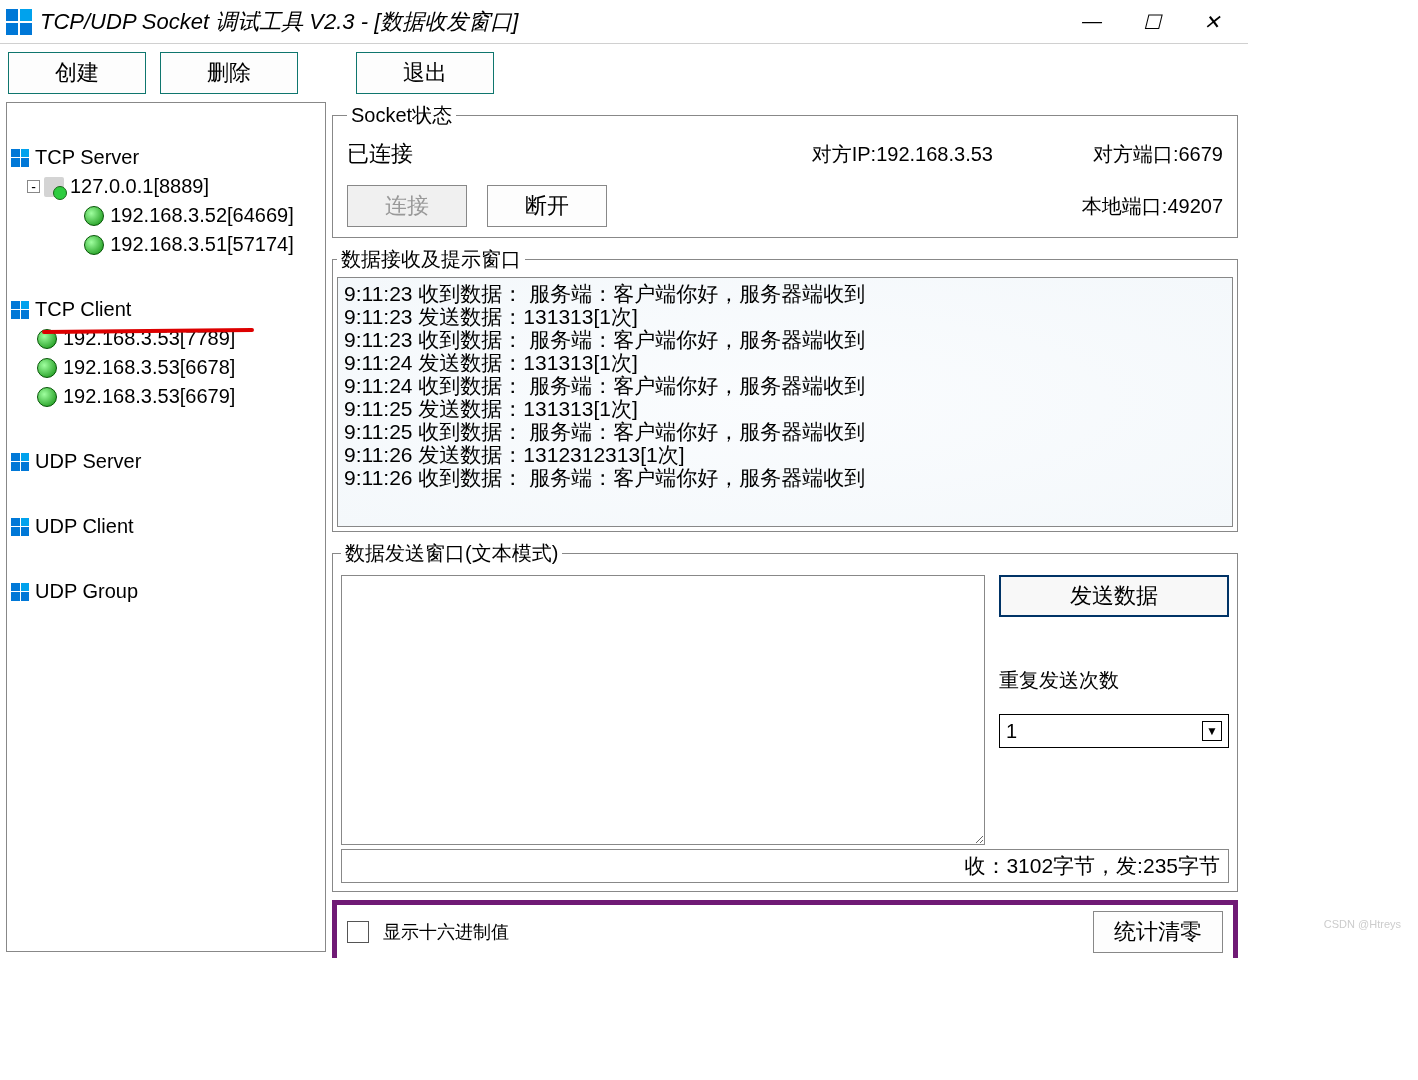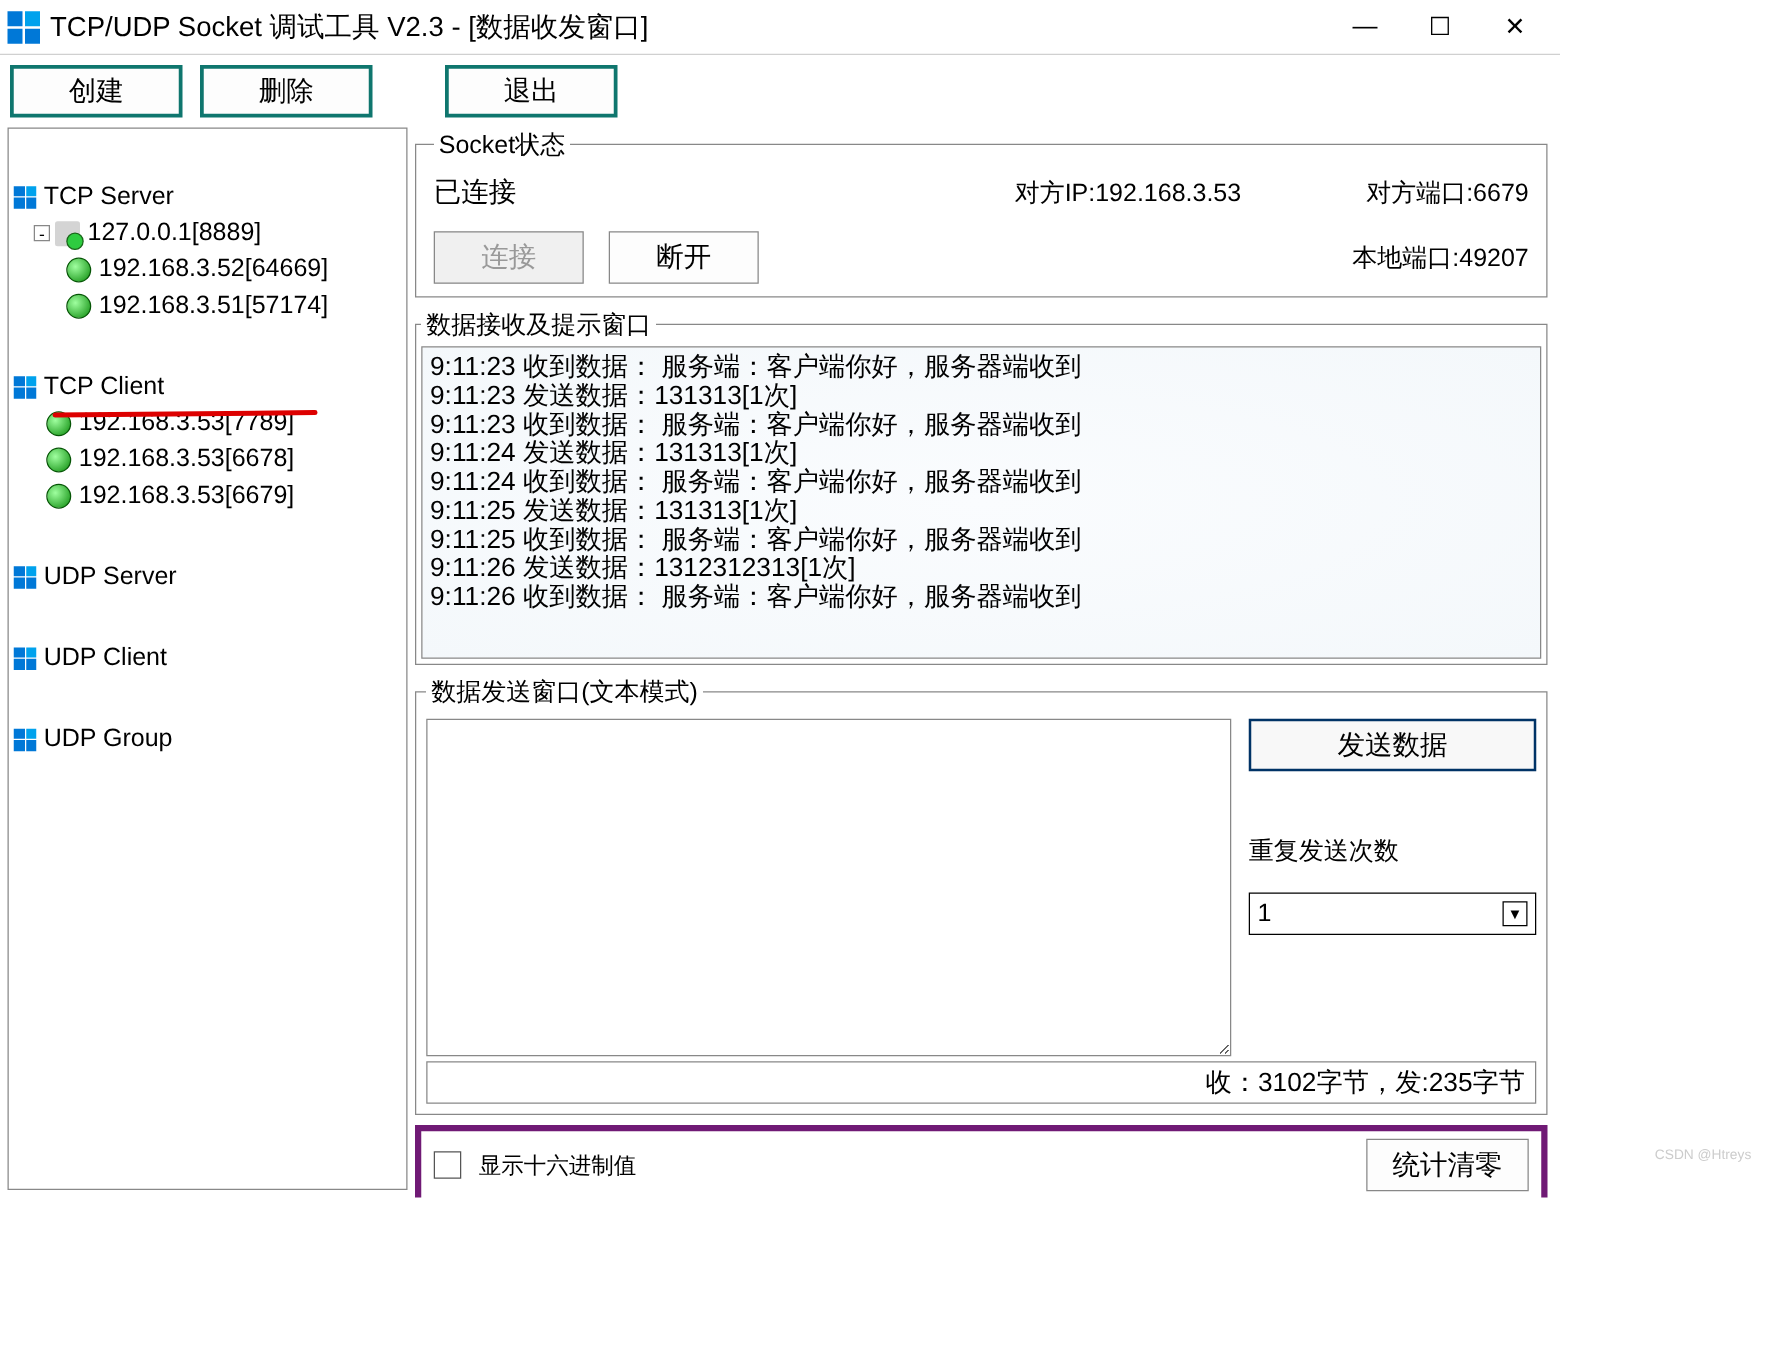"TCP/UDP Socket 调试工具 V2.3 -" .titlebar { font-style: none -> italic }
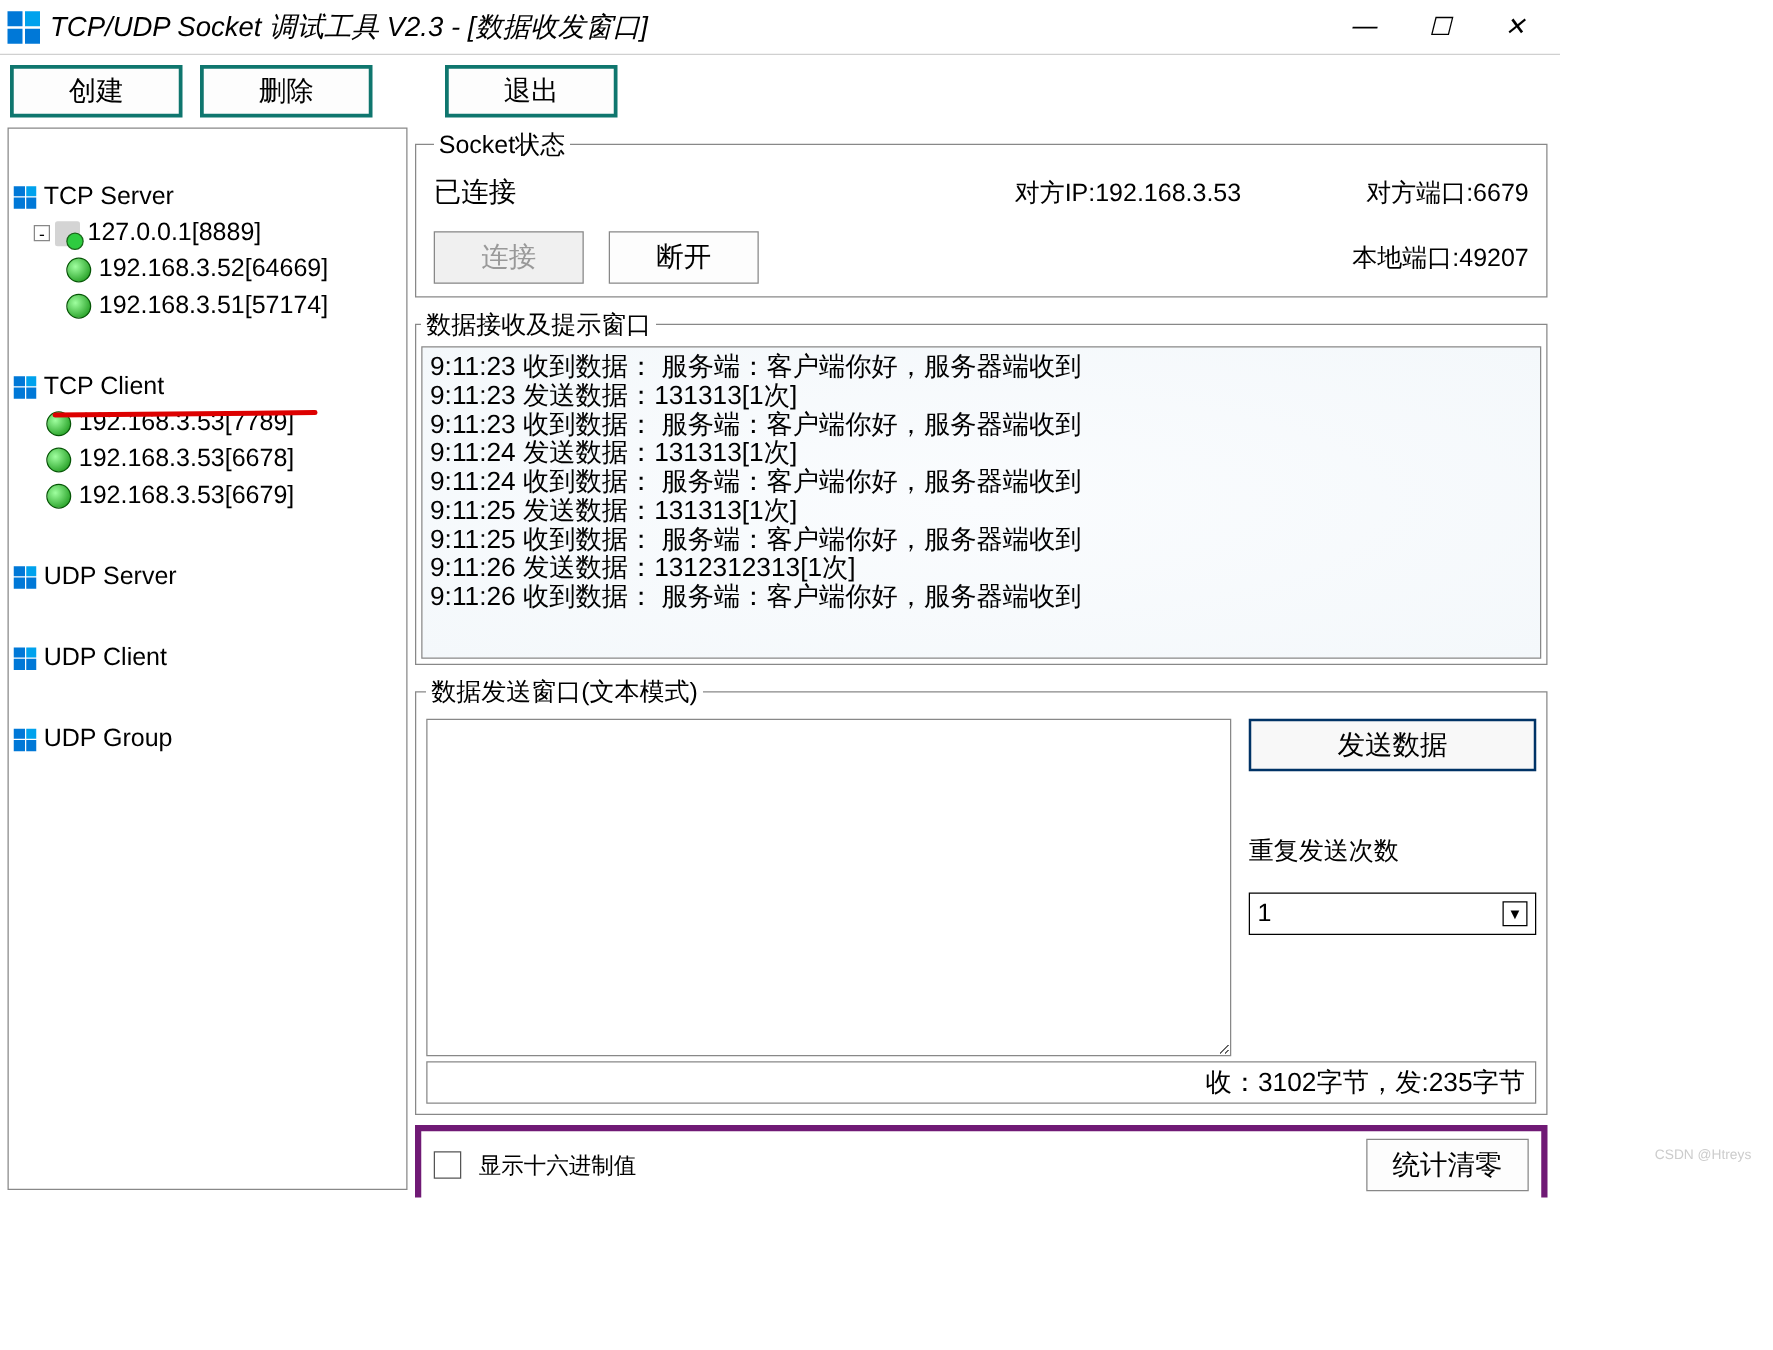"创建" .toolbar .btn { border: 3px solid #0f766e -> 1px solid #0f766e }
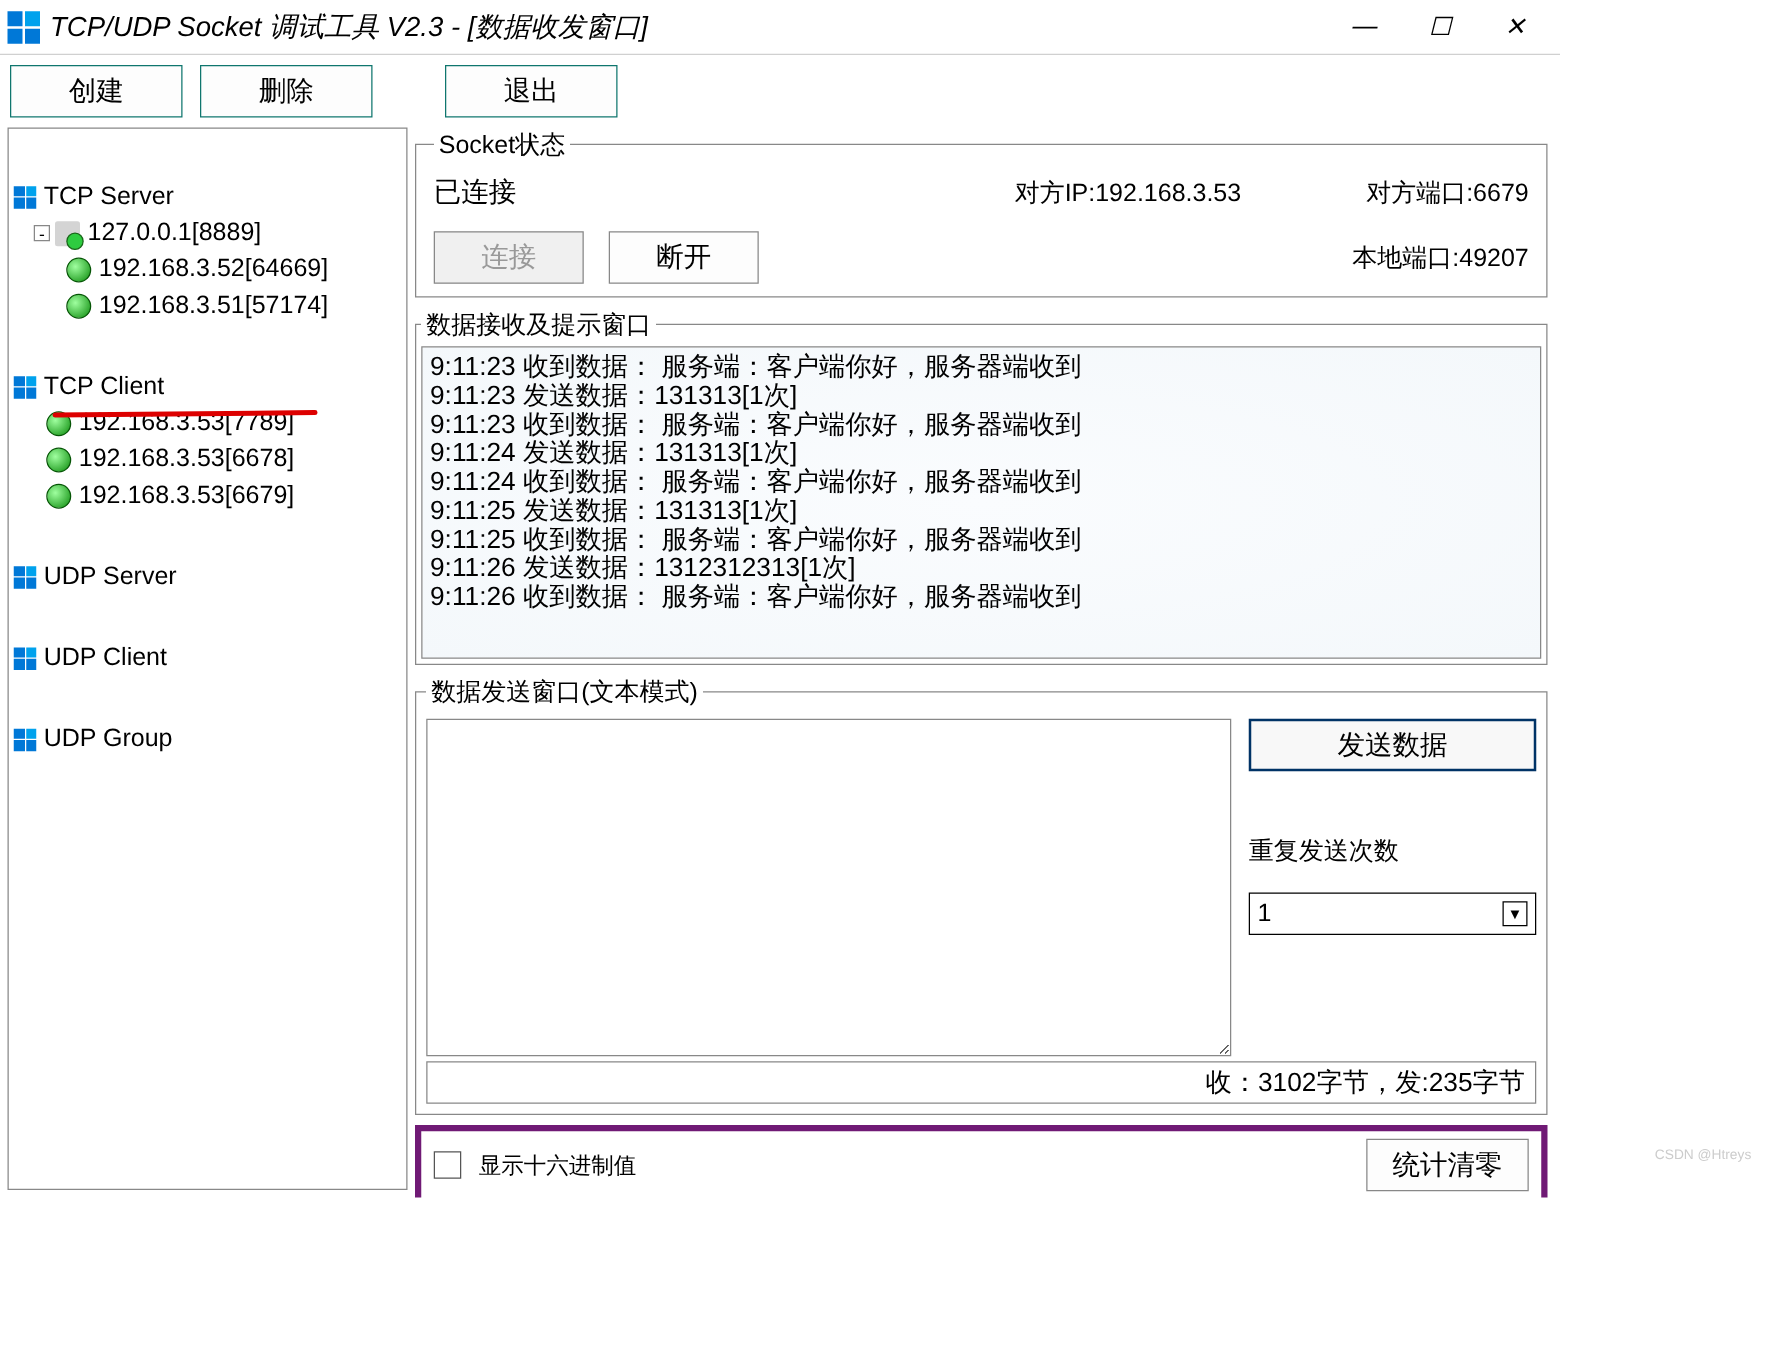"192.168.3.52[64669]" .pad46 { justify-content: none -> center }
